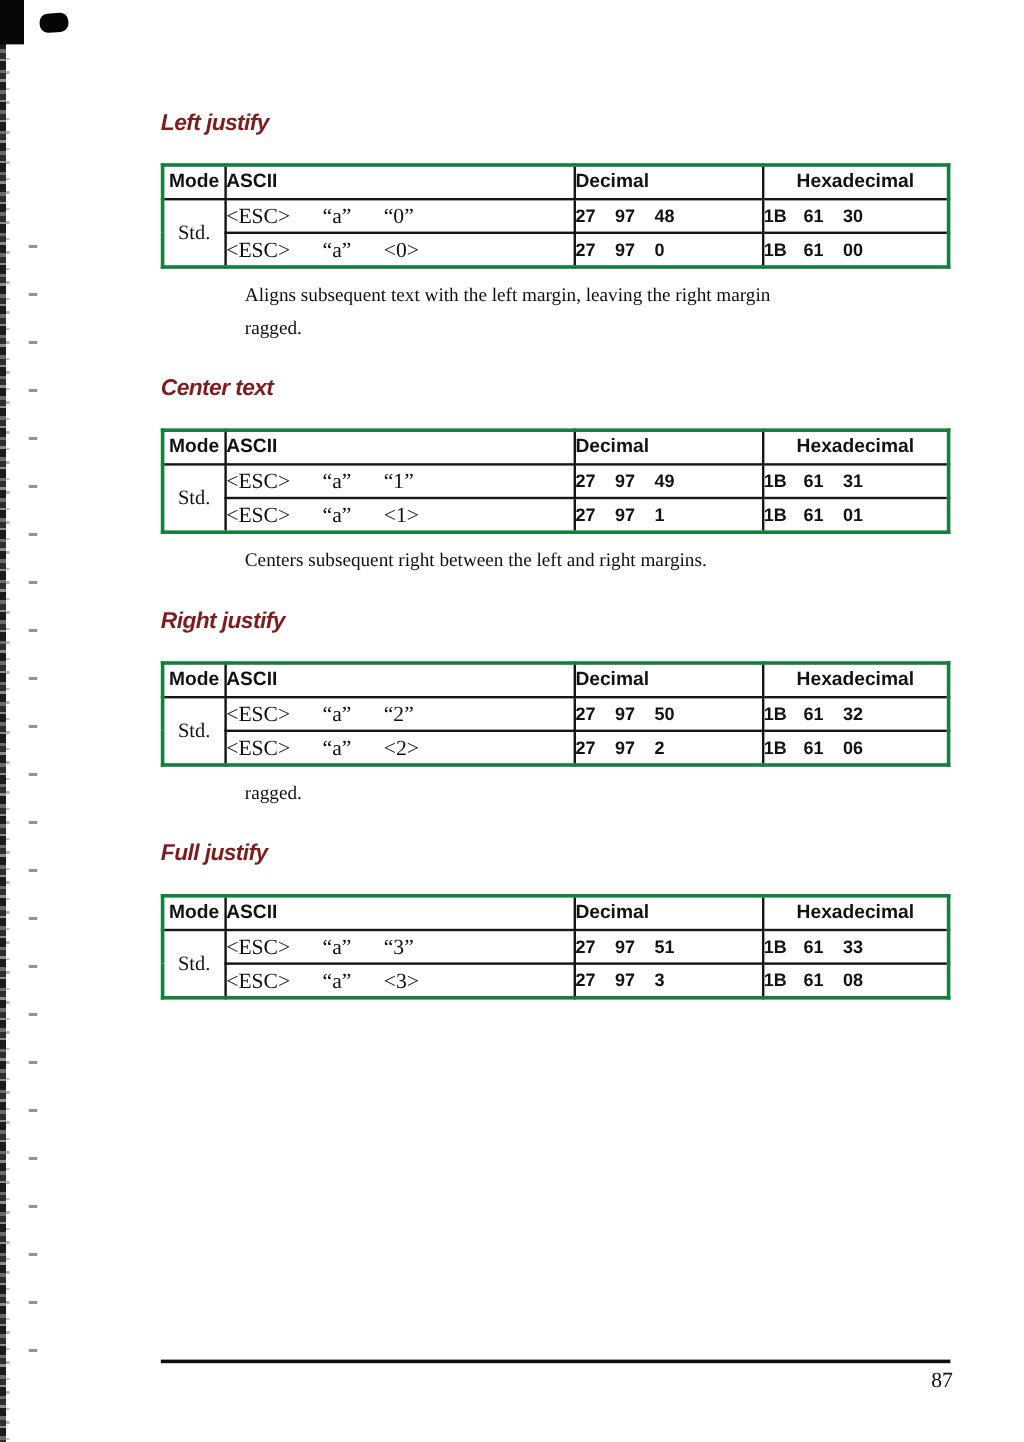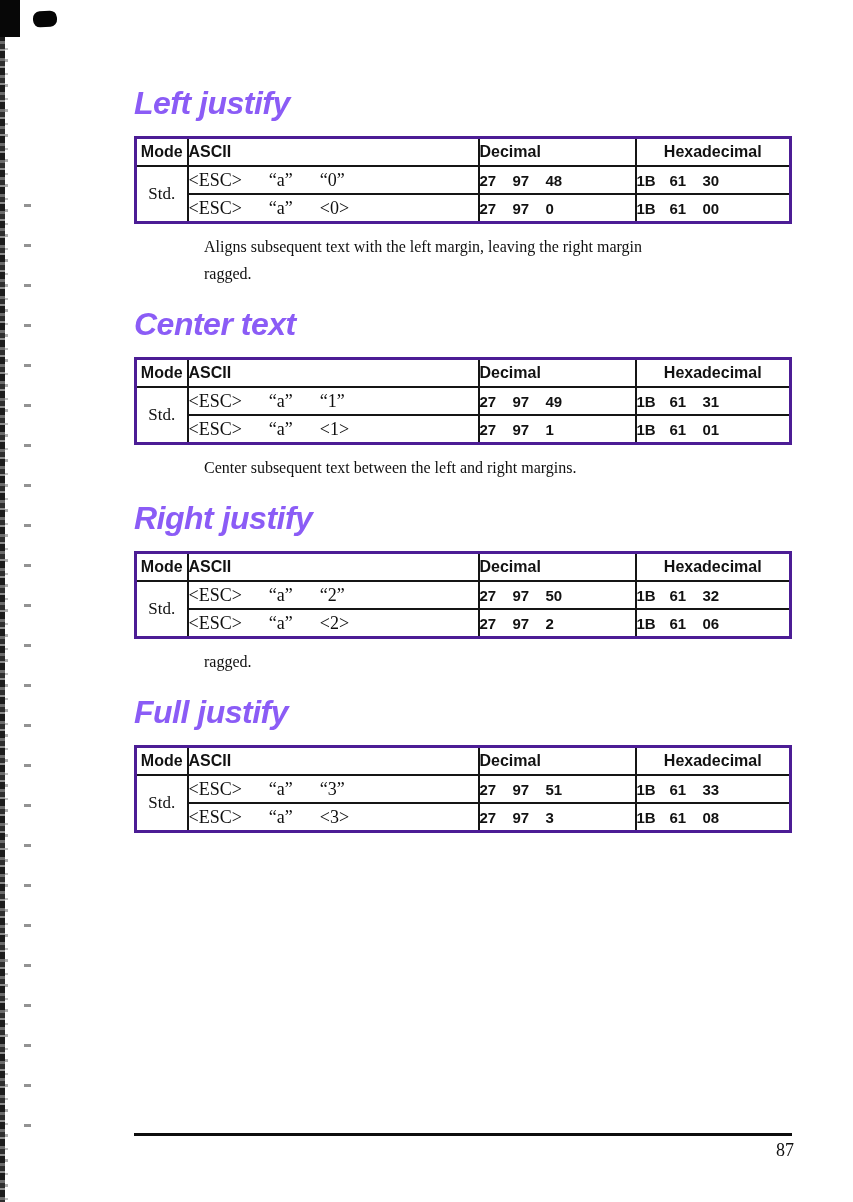"Left justify" .section-heading { color: #8b5cf6 -> #7f1d1d; font-size: 32px -> 19px }
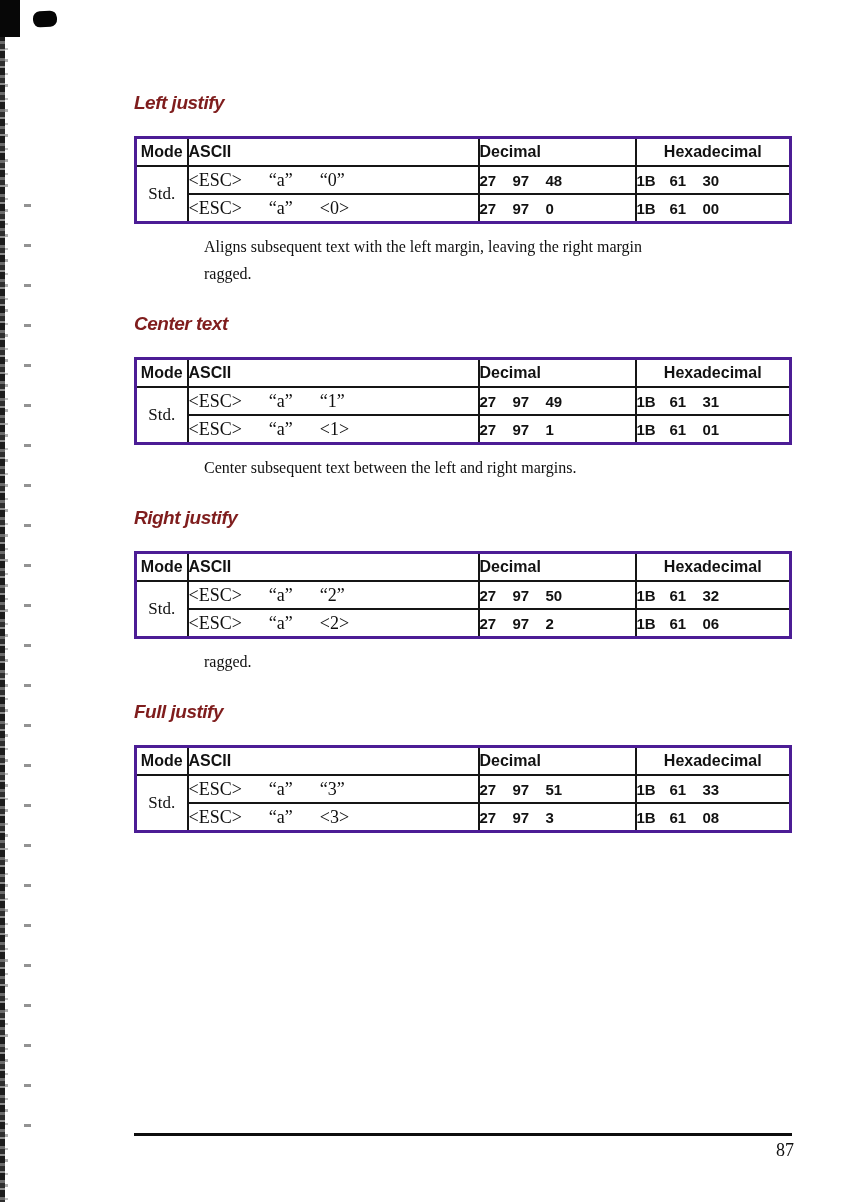"Mode" table.cmd { border: 3px solid #4c1d95 -> 3px solid #15803d }
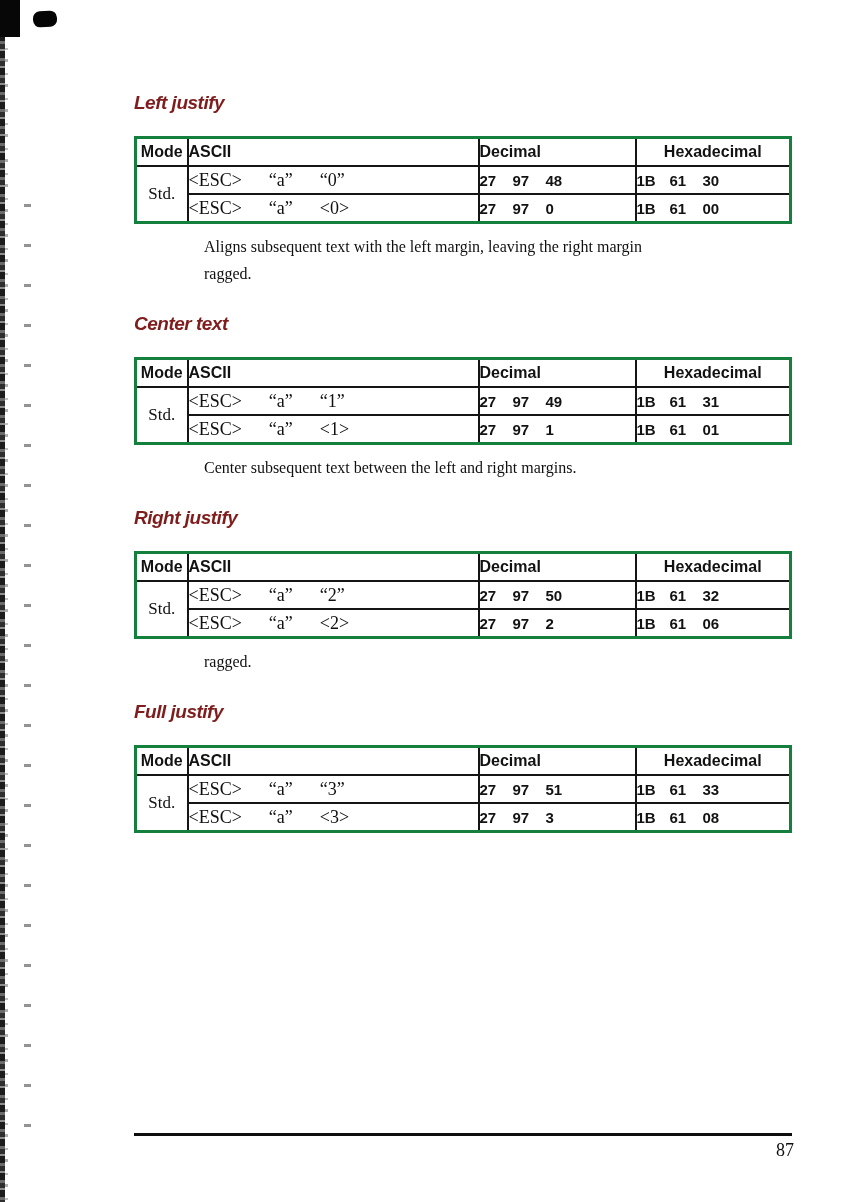"Center subsequent text between the" div { text: Center subsequent text -> Centers subsequent right }
